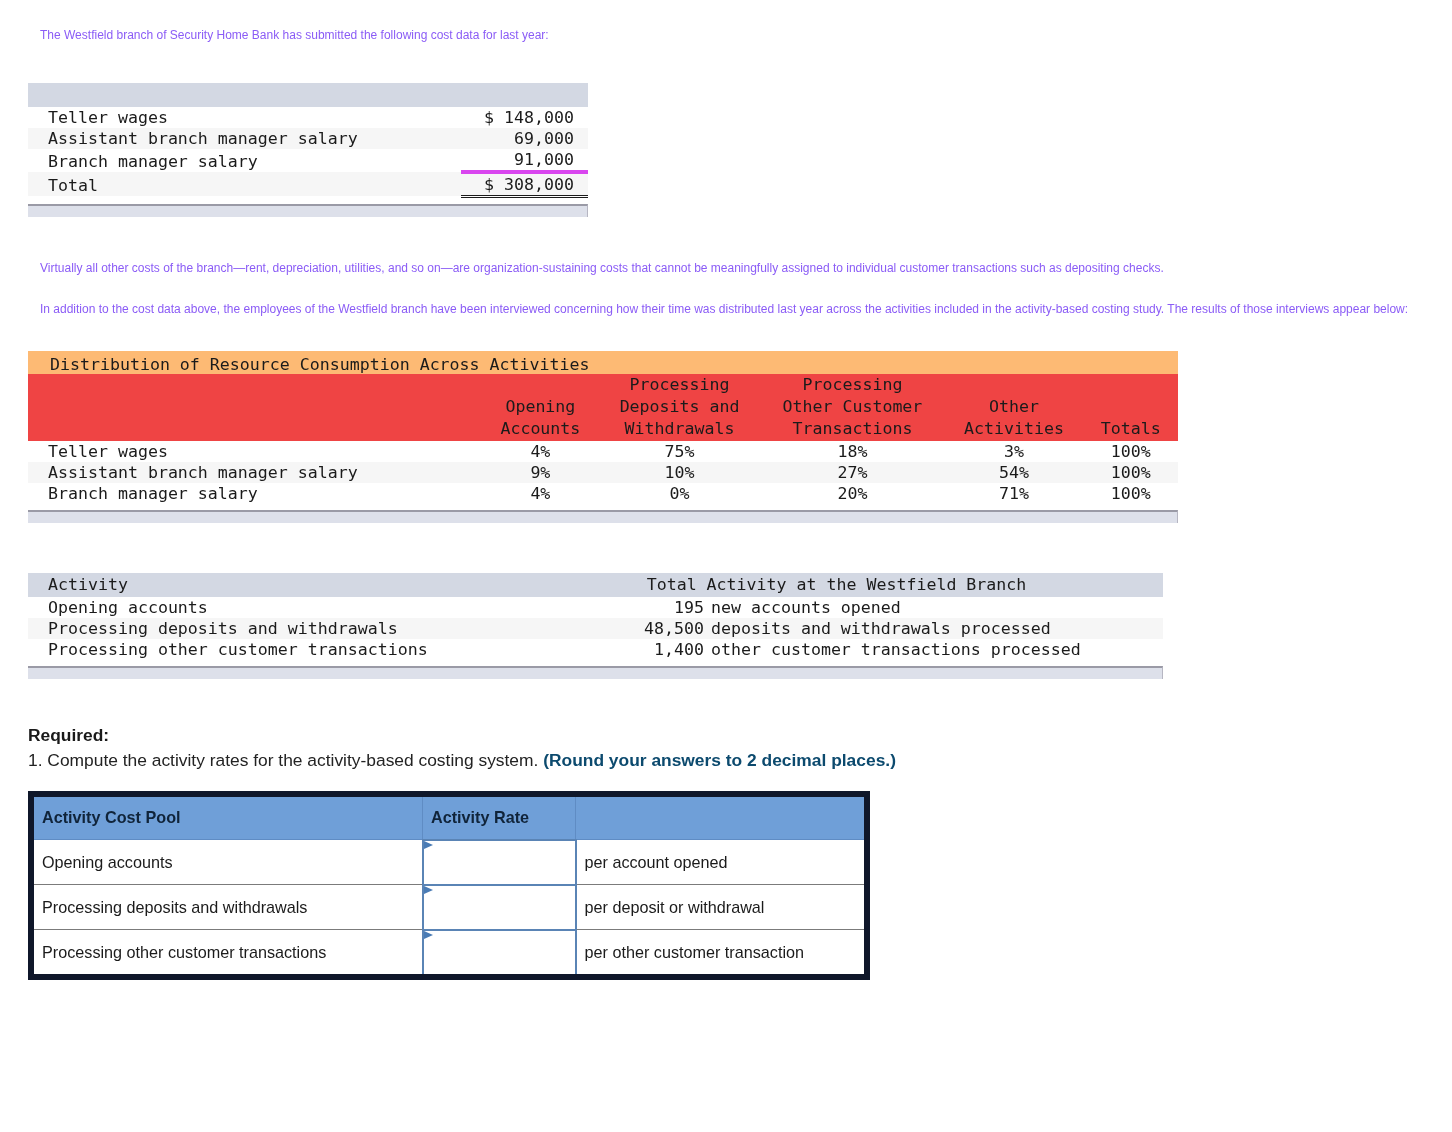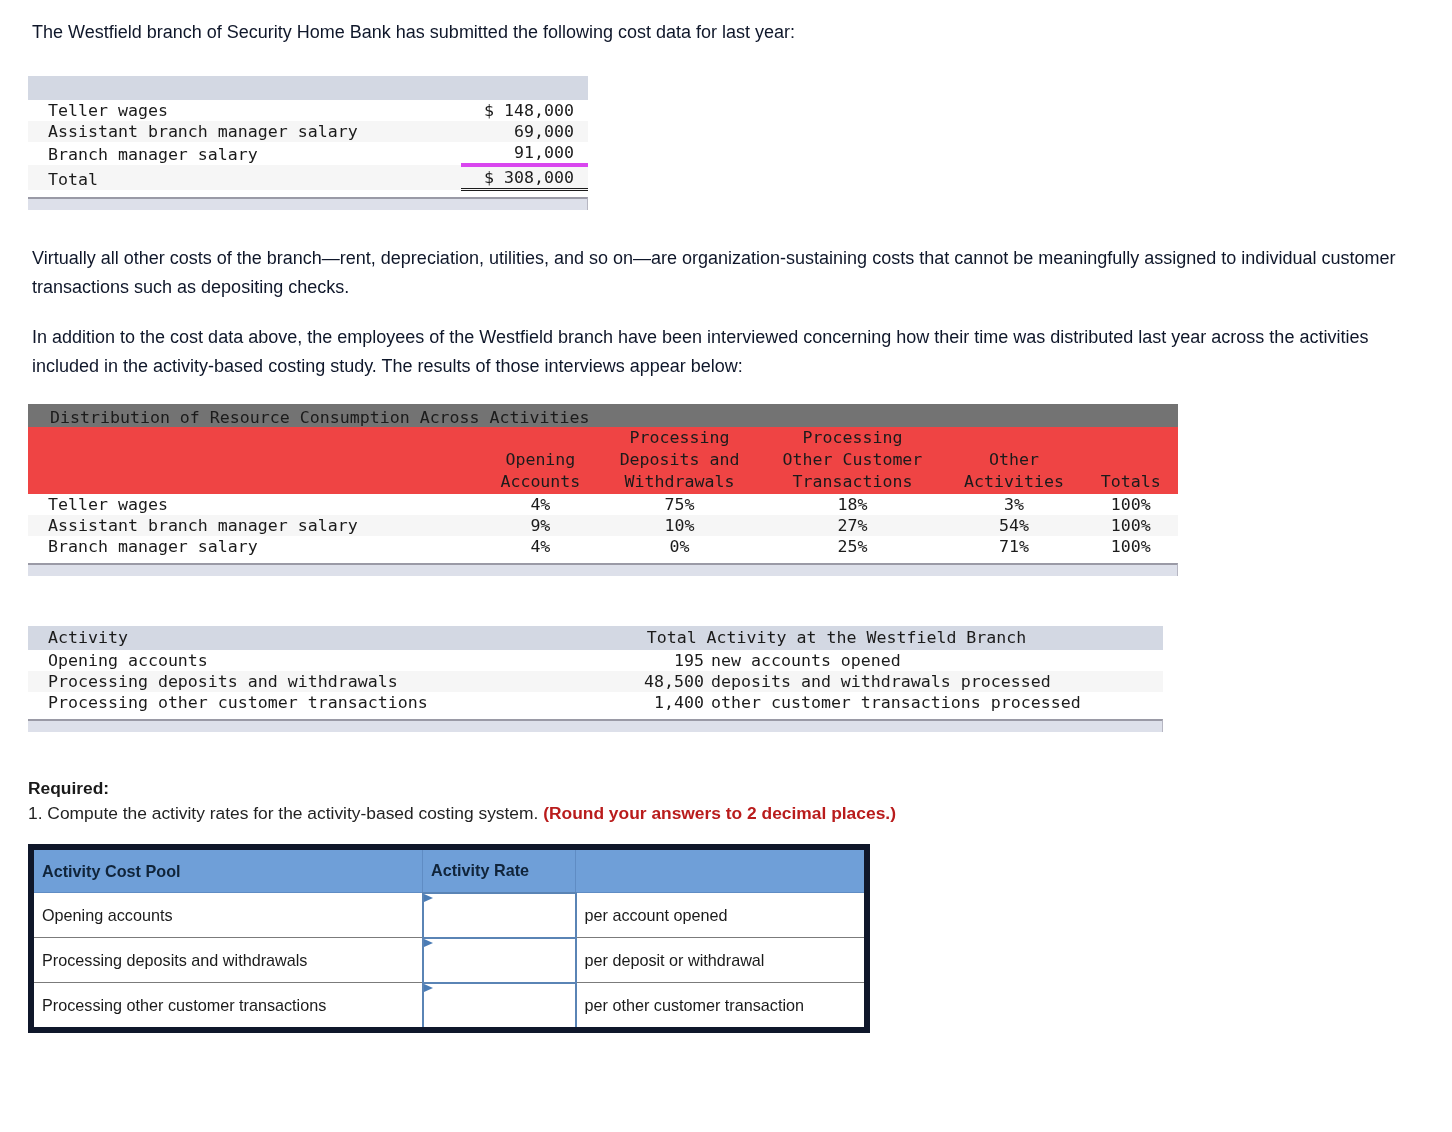"The Westfield branch of Security" .para { color: #0f172a -> #8b5cf6; font-size: 18px -> 12px; margin: 4px -> 12px }
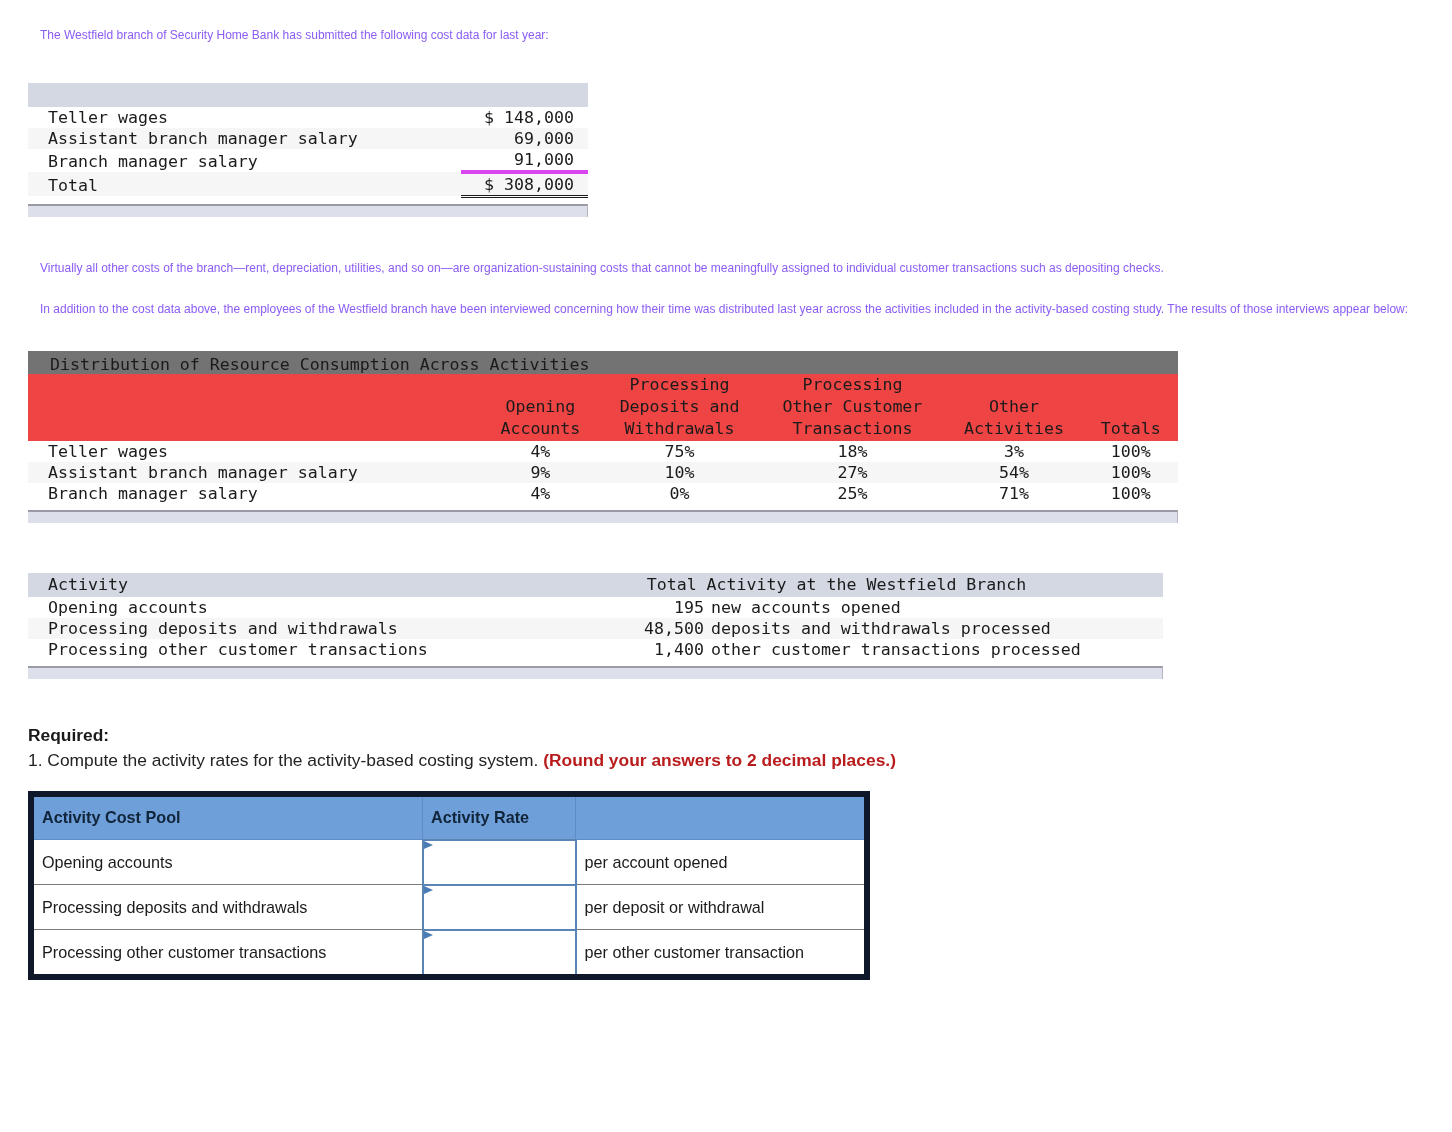"Distribution of Resource Consumption" .dist-title-cell { background: #737373 -> #fdba74 }
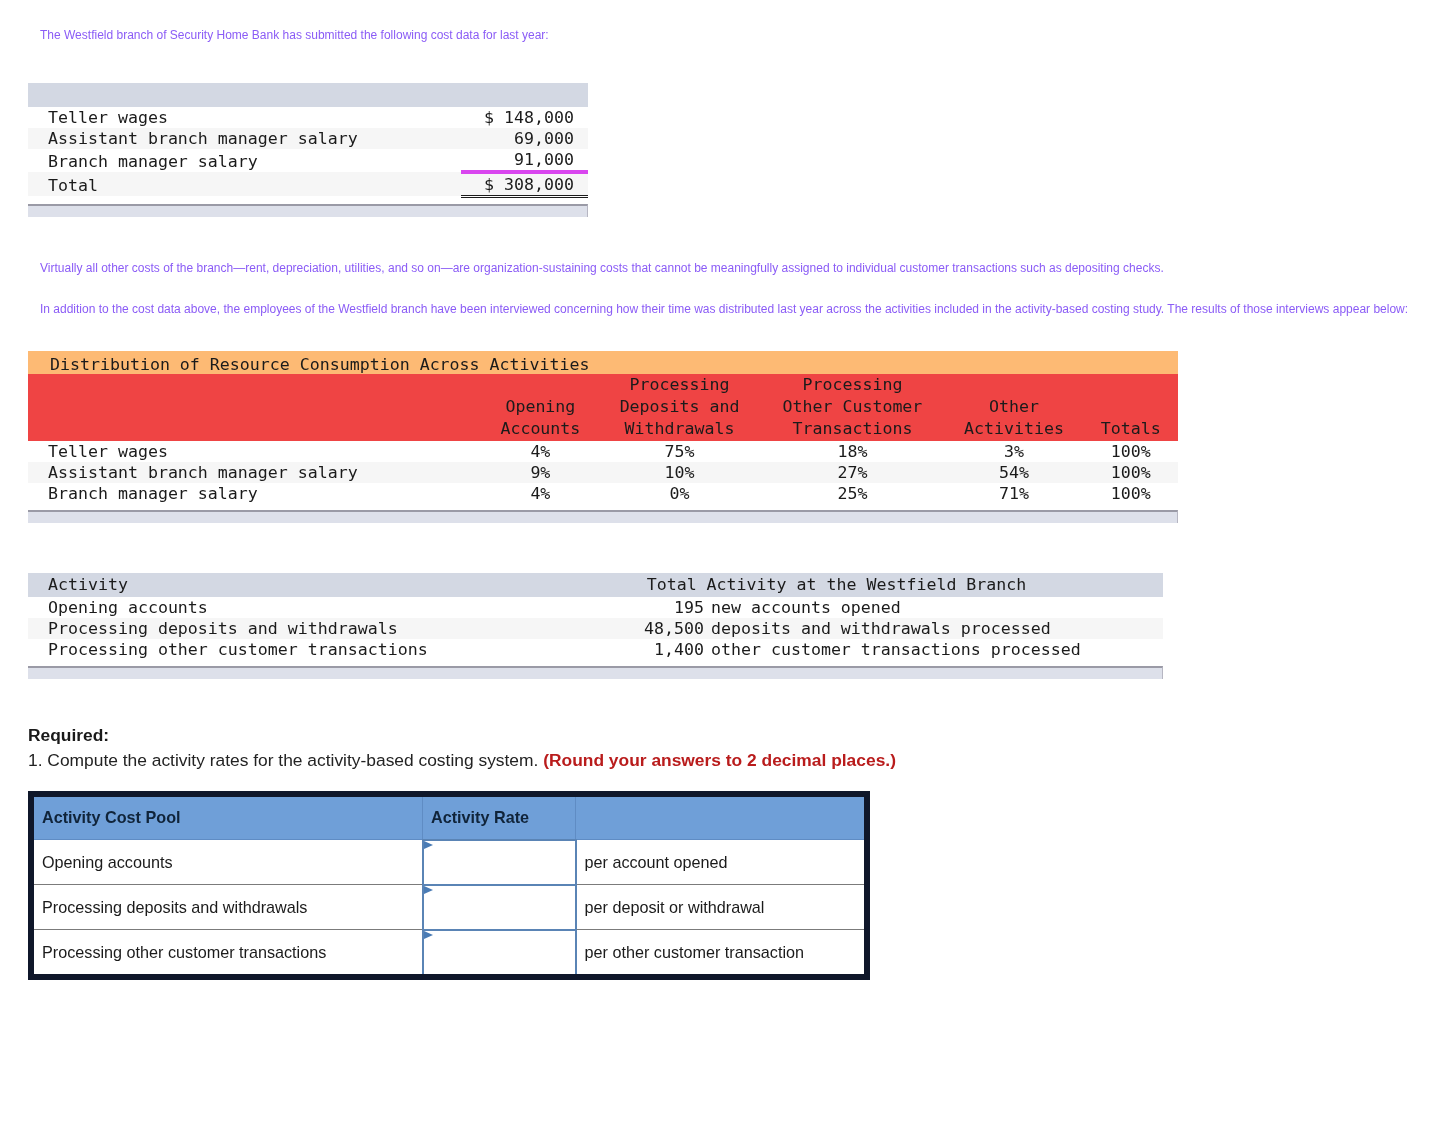"25%" td.ctr { text: 25% -> 20% }
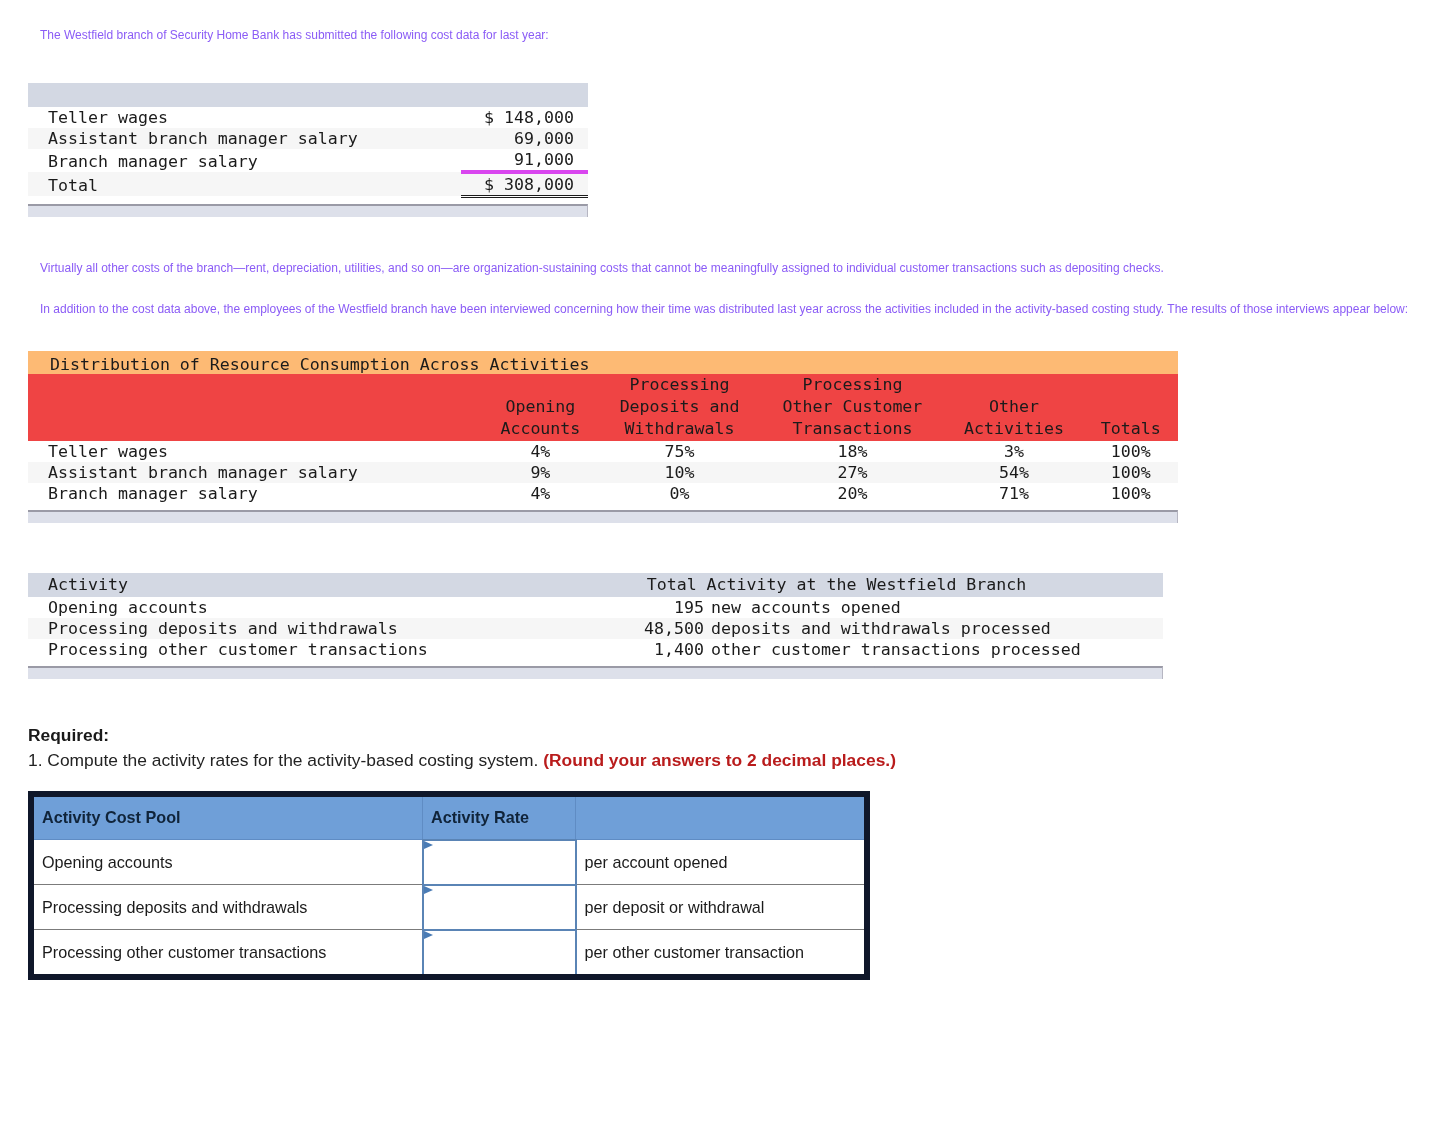"(Round your answers to 2" .req-red { color: #b91c1c -> #0c4a6e }
